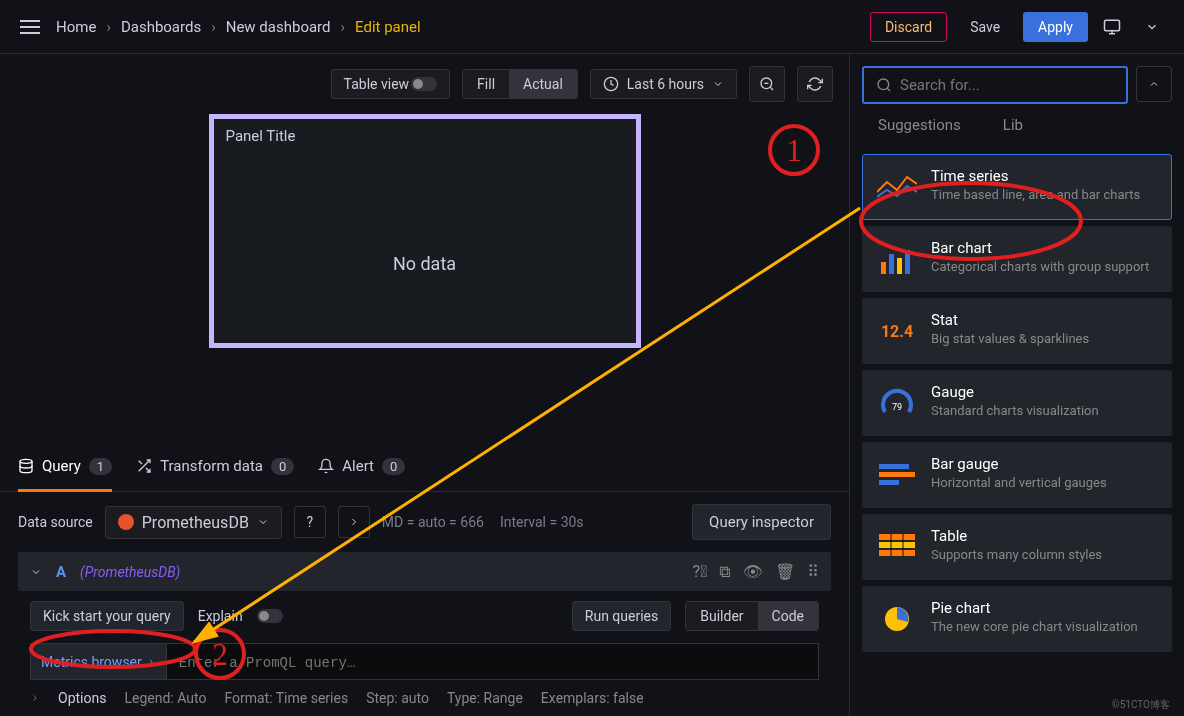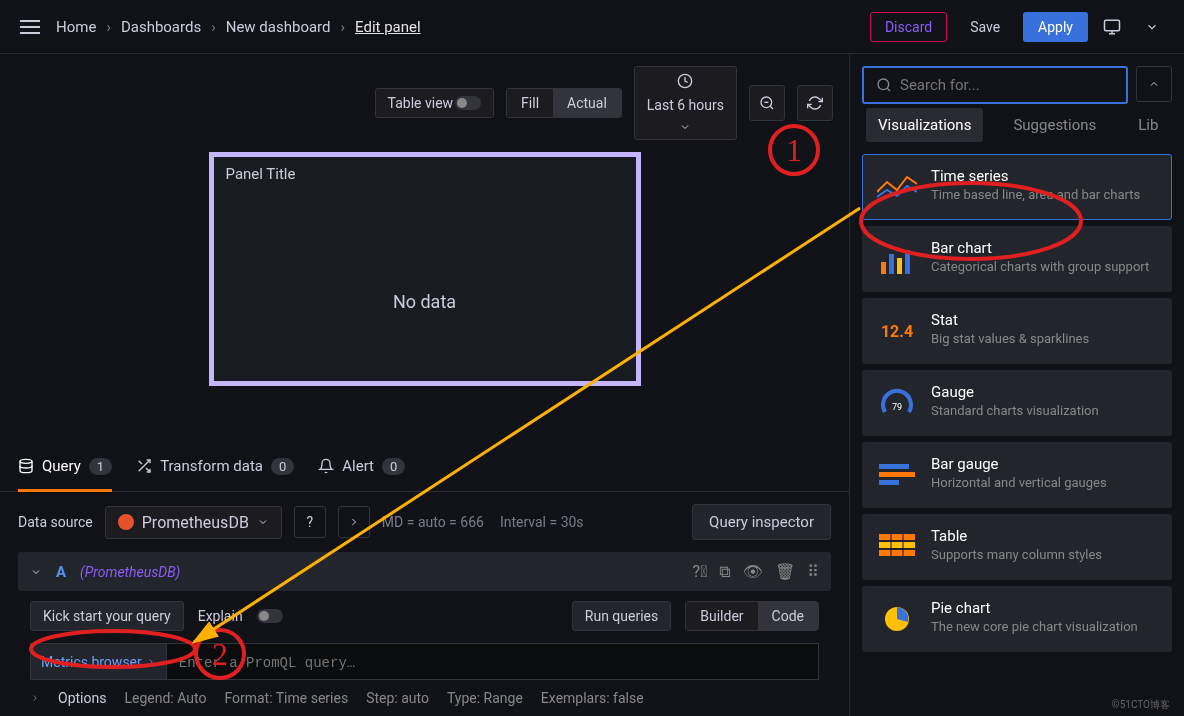"Edit panel" .breadcrumb .current { color: #e5e5e5 -> #eab308; text-decoration: underline -> none }
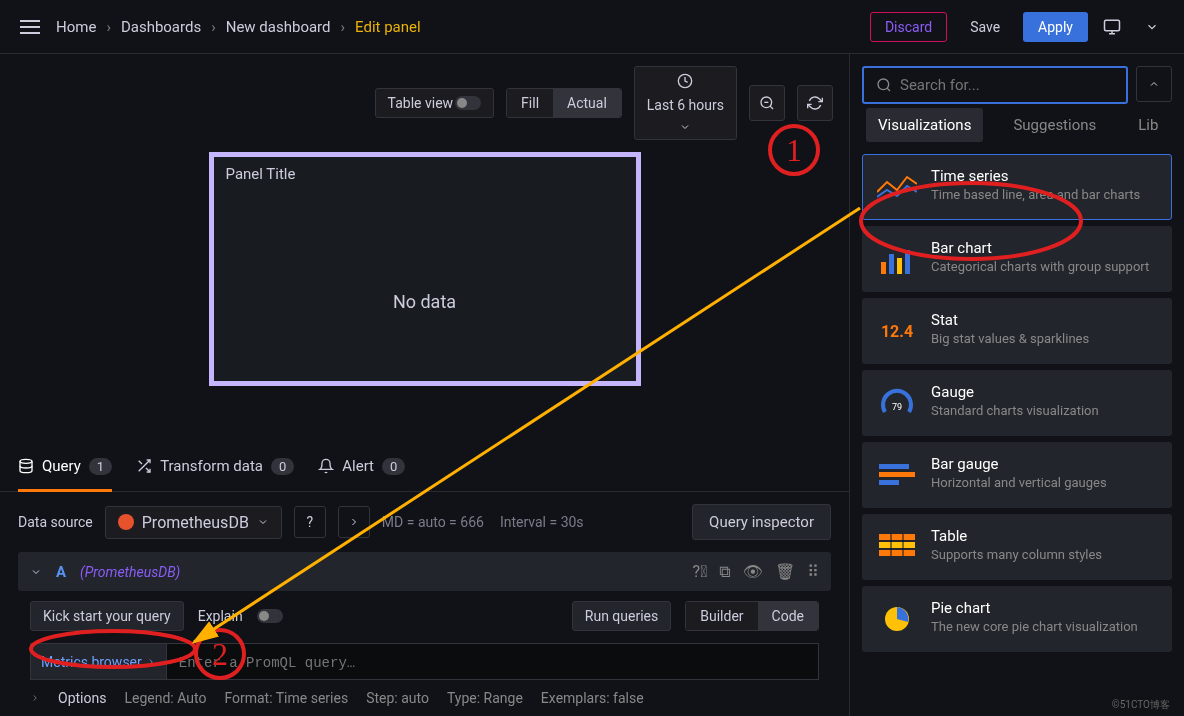"Discard" .btn-discard { color: #8b5cf6 -> #fdba74 }
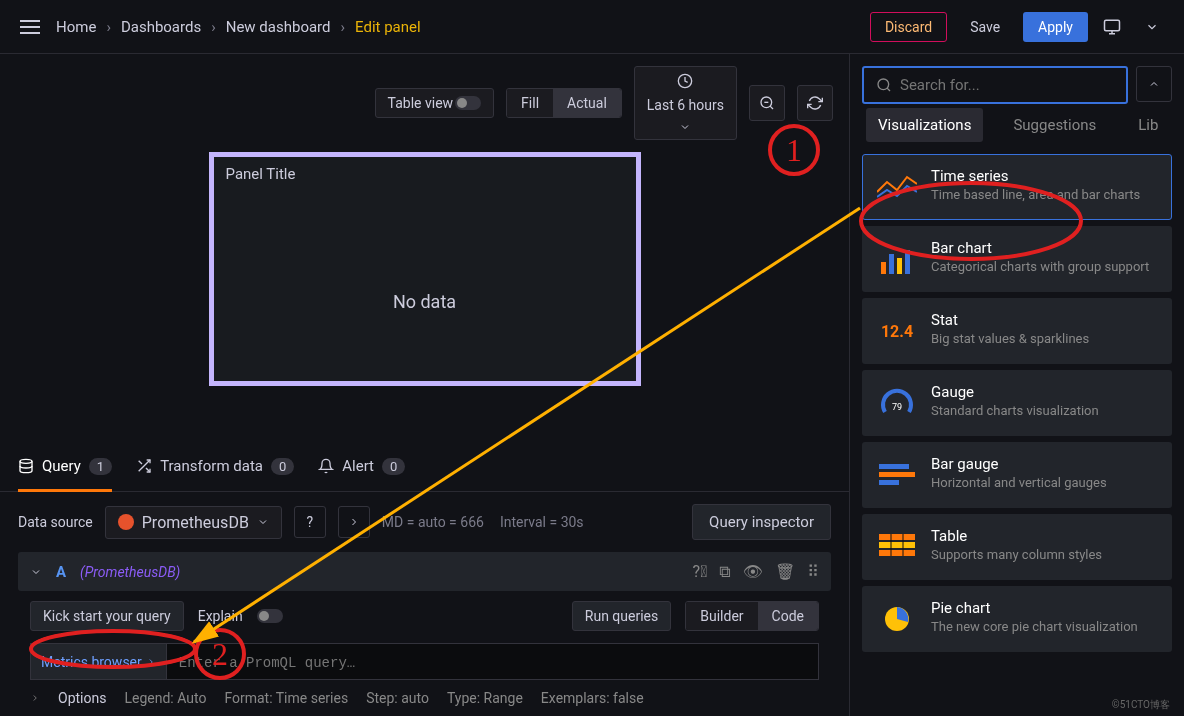"Last 6 hours" .time-picker { flex-direction: column -> none }
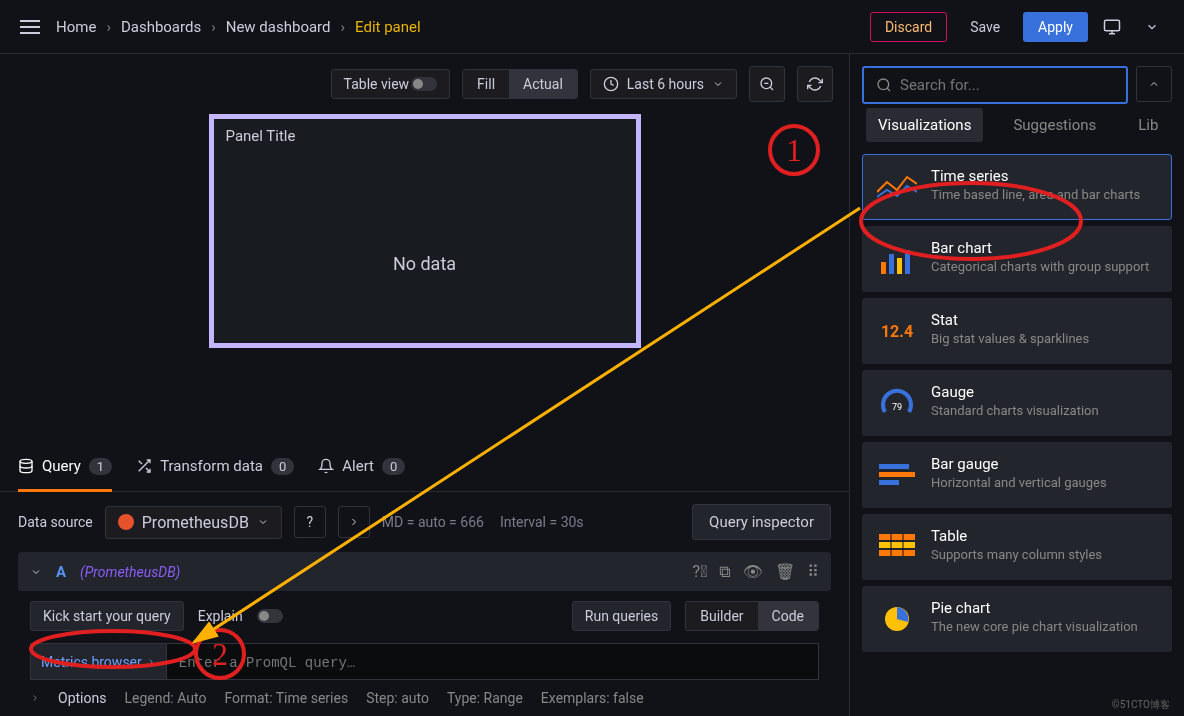"Visualizations" div.viz-tab { html: <div>Visualizations</div> -> none }
